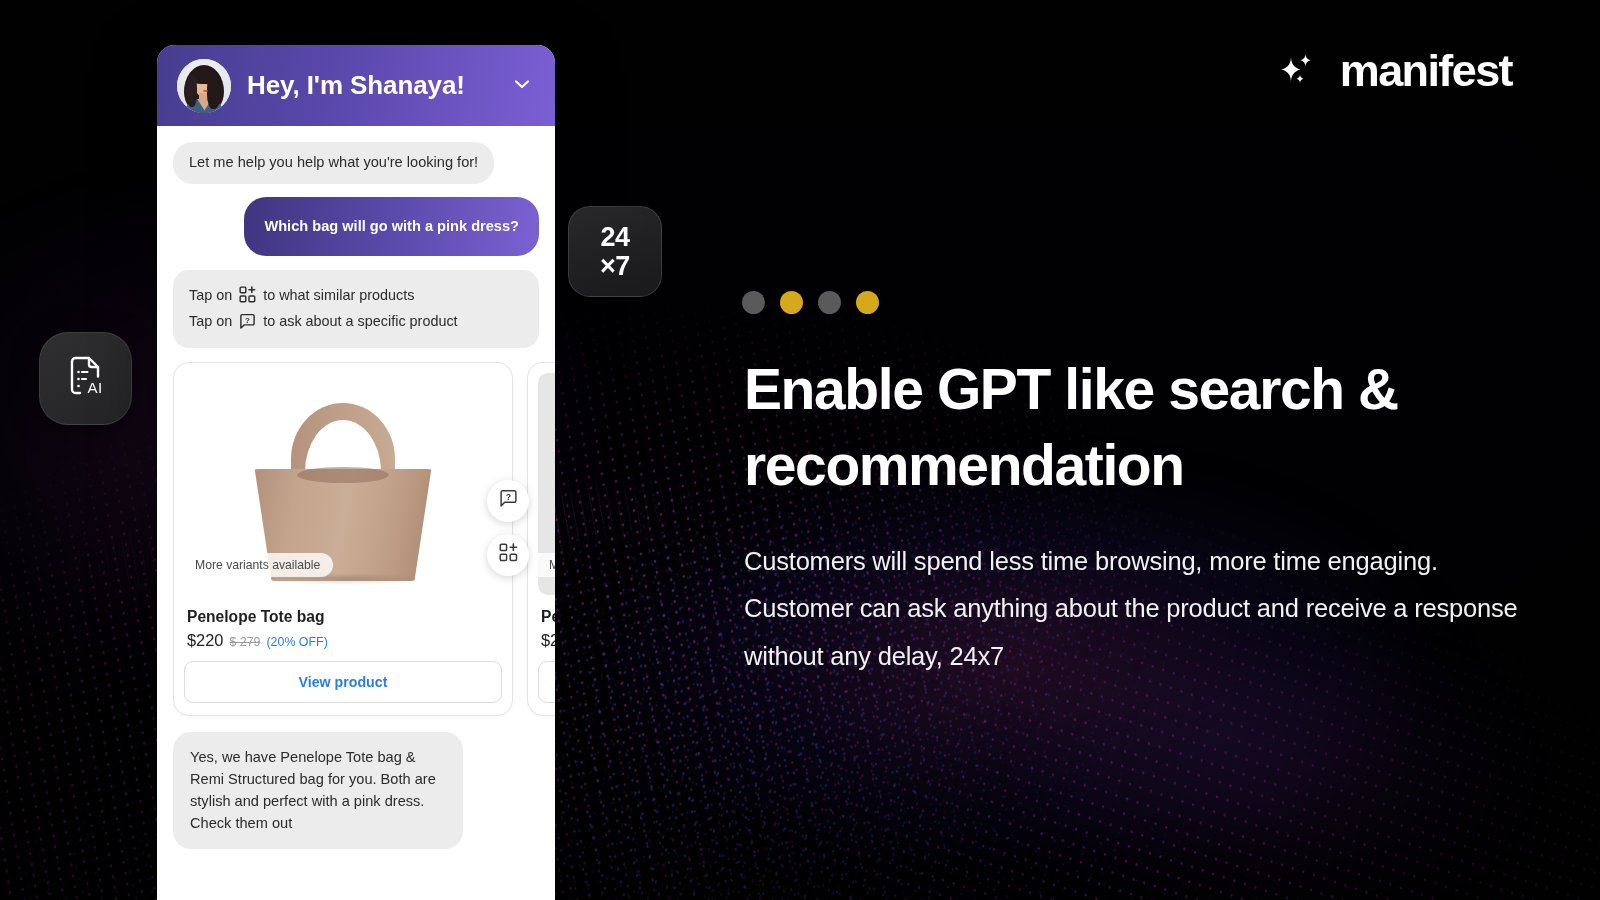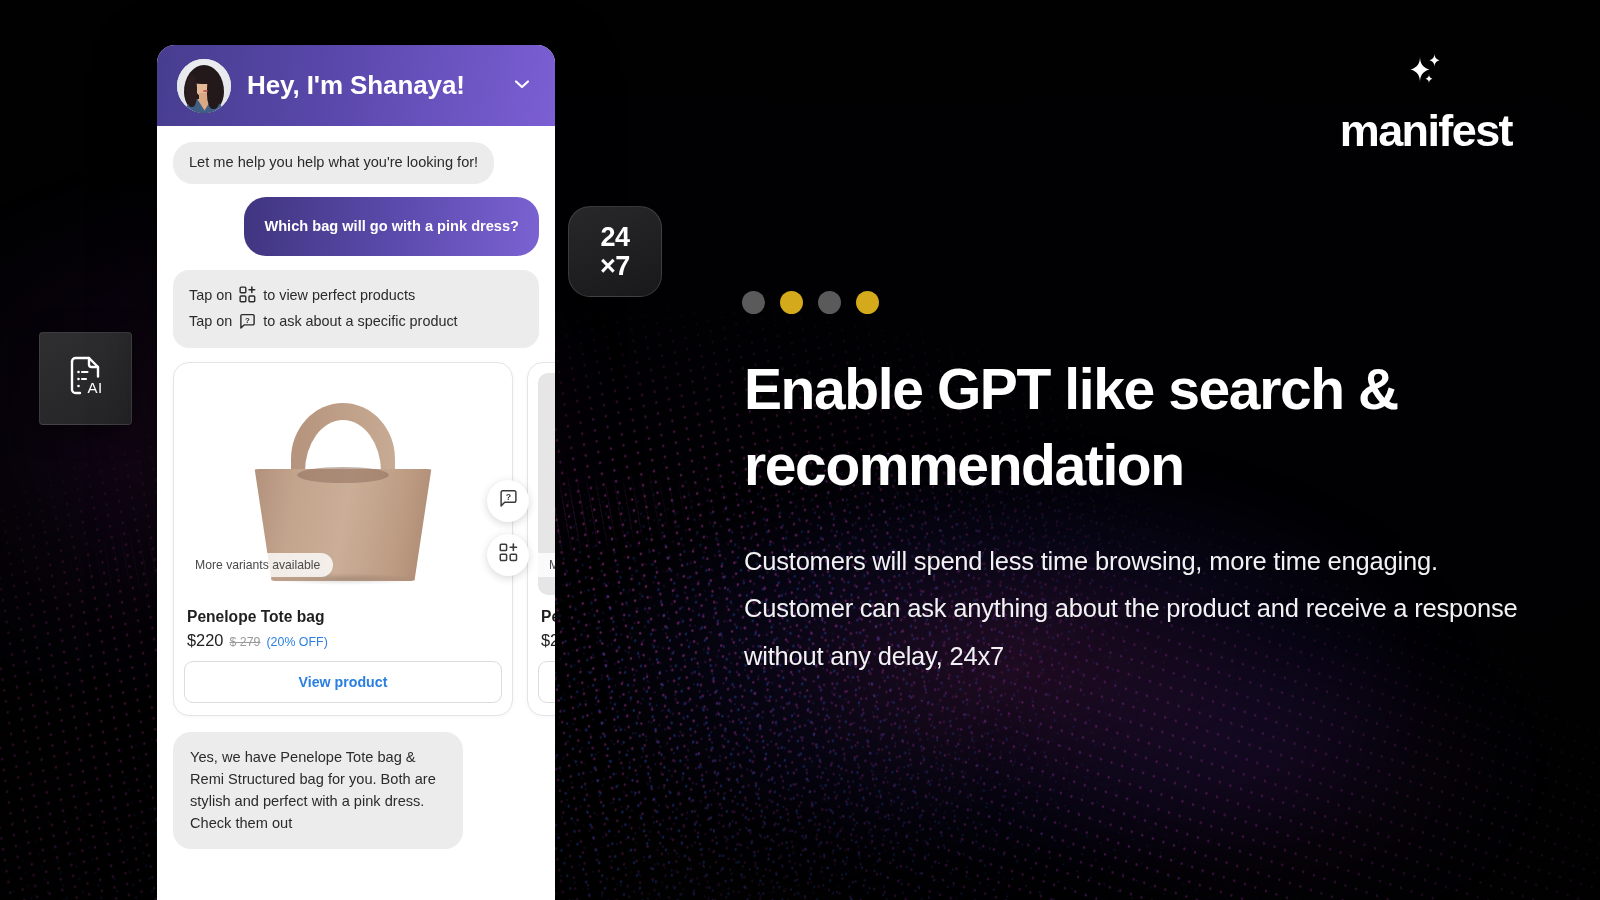"manifest" .brand { align-items: center -> none; flex-direction: column -> none; gap: 2px -> 16px }
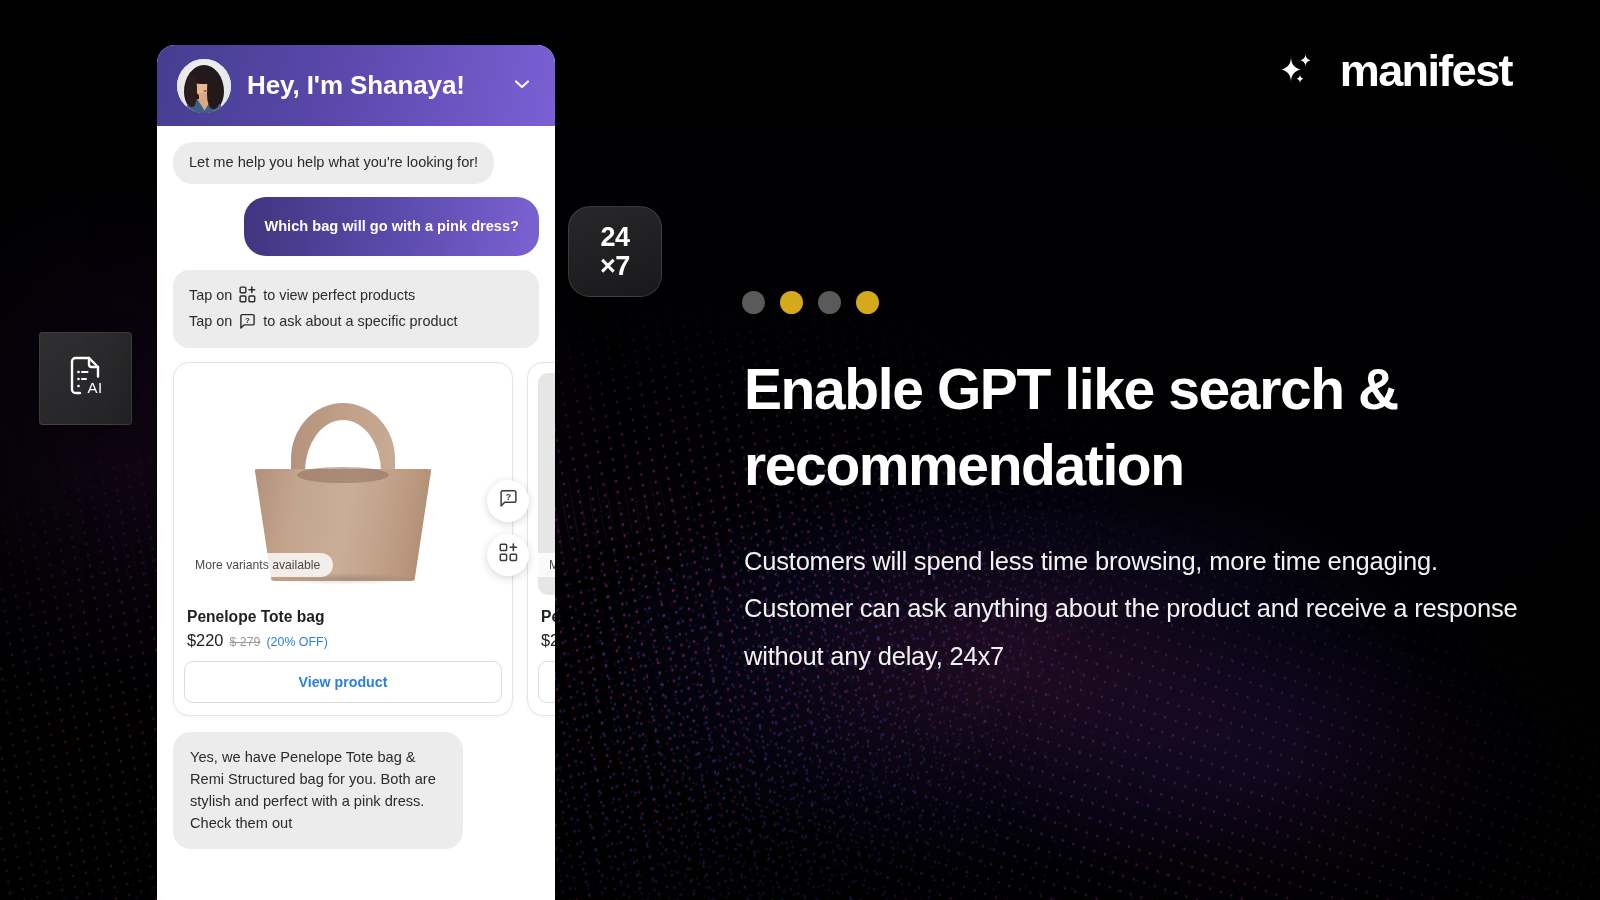"to view perfect products" span { text: view perfect -> what similar }
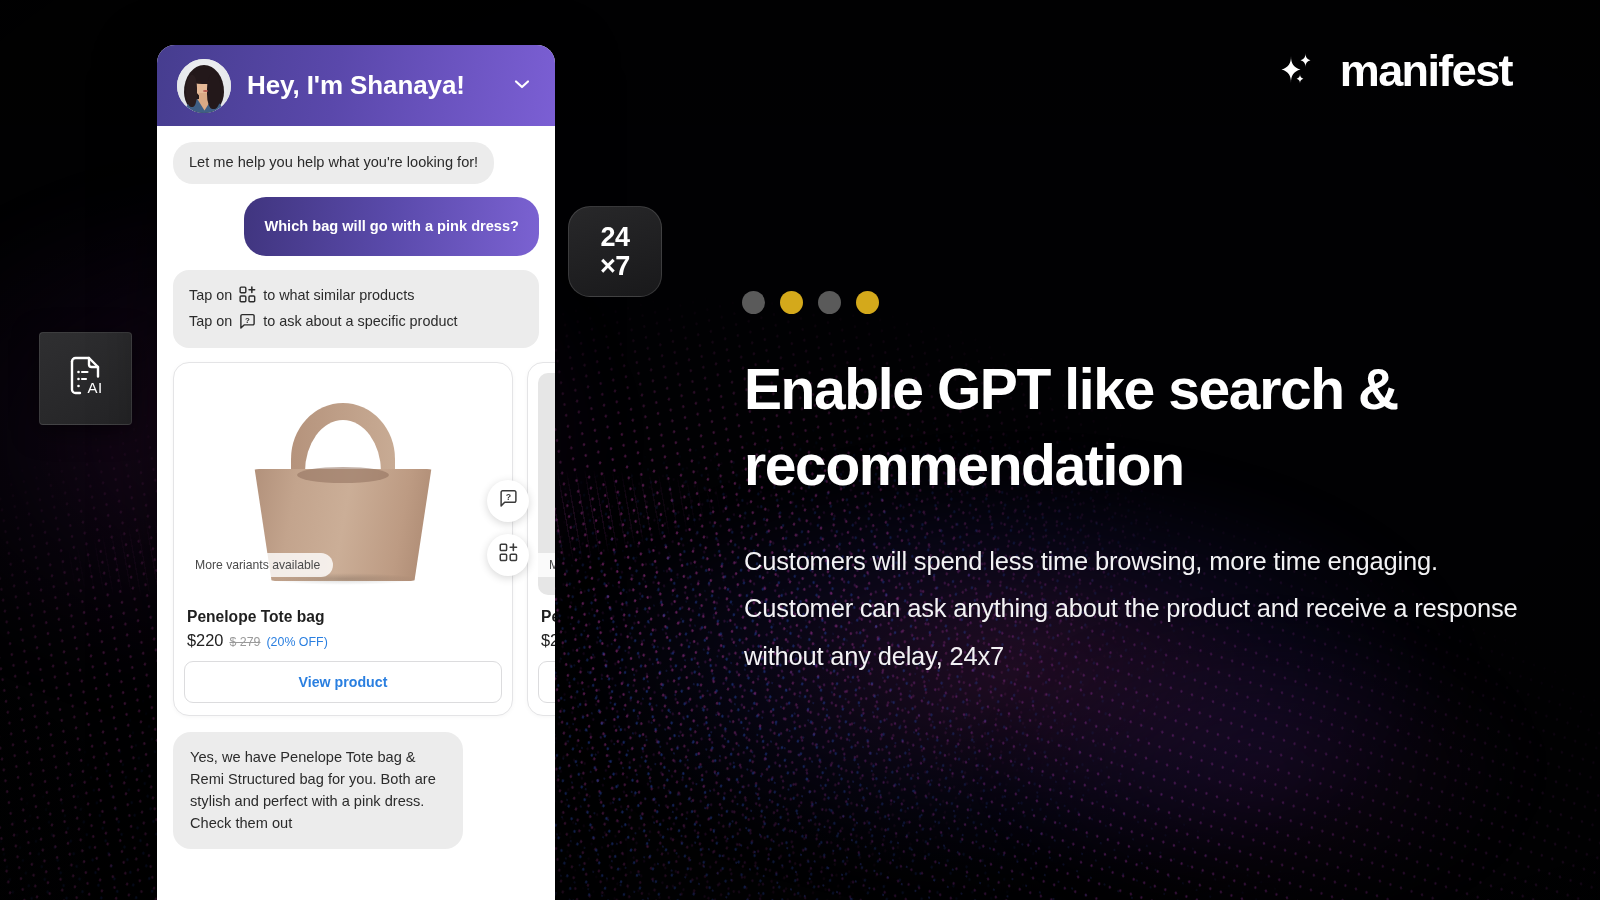"AI" .ai-doc-tile { border-radius: 4px -> 29px }
